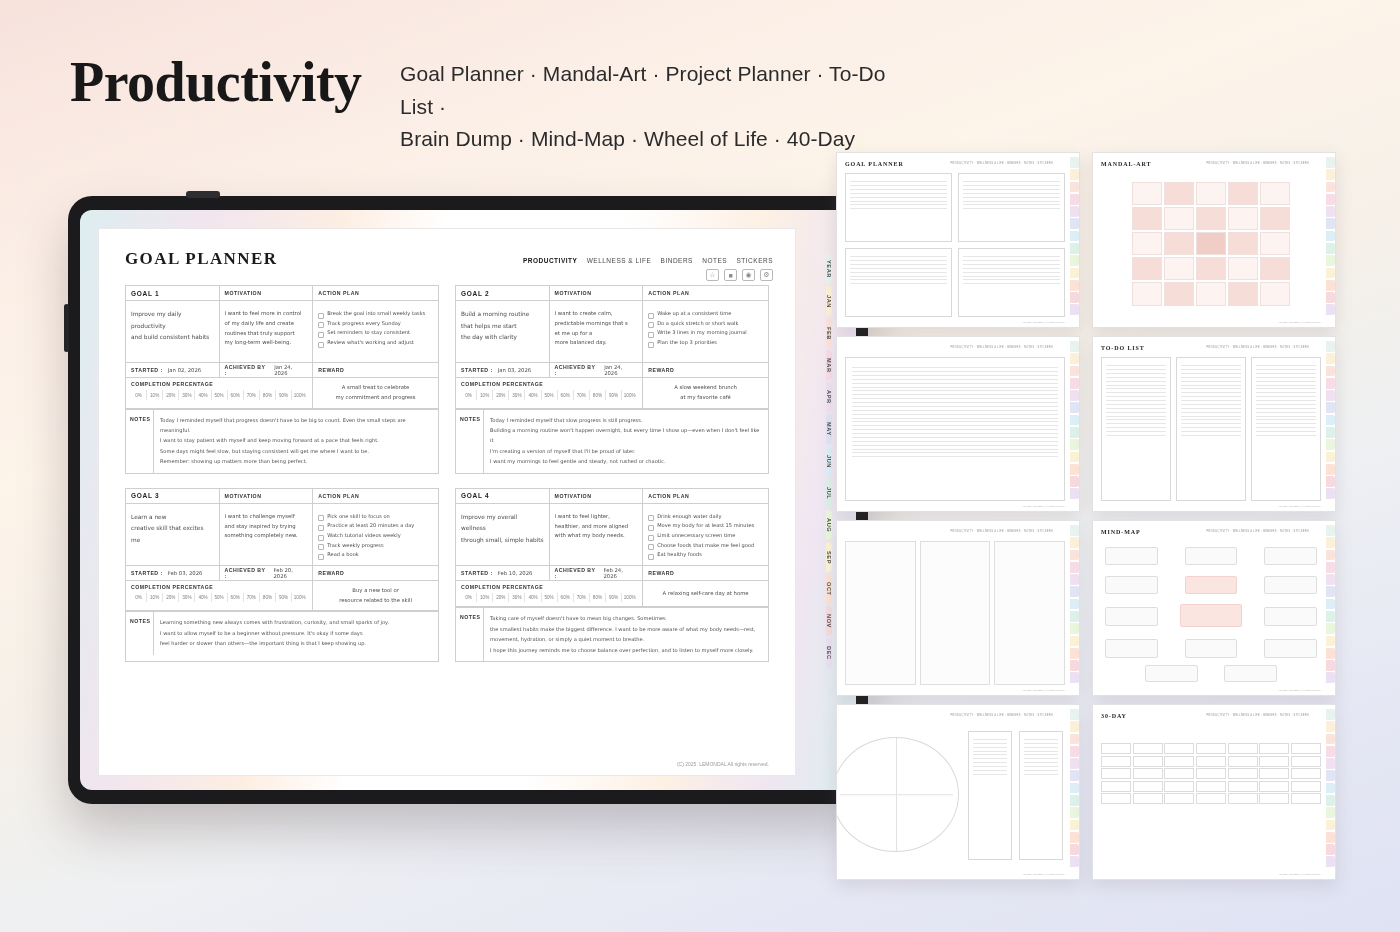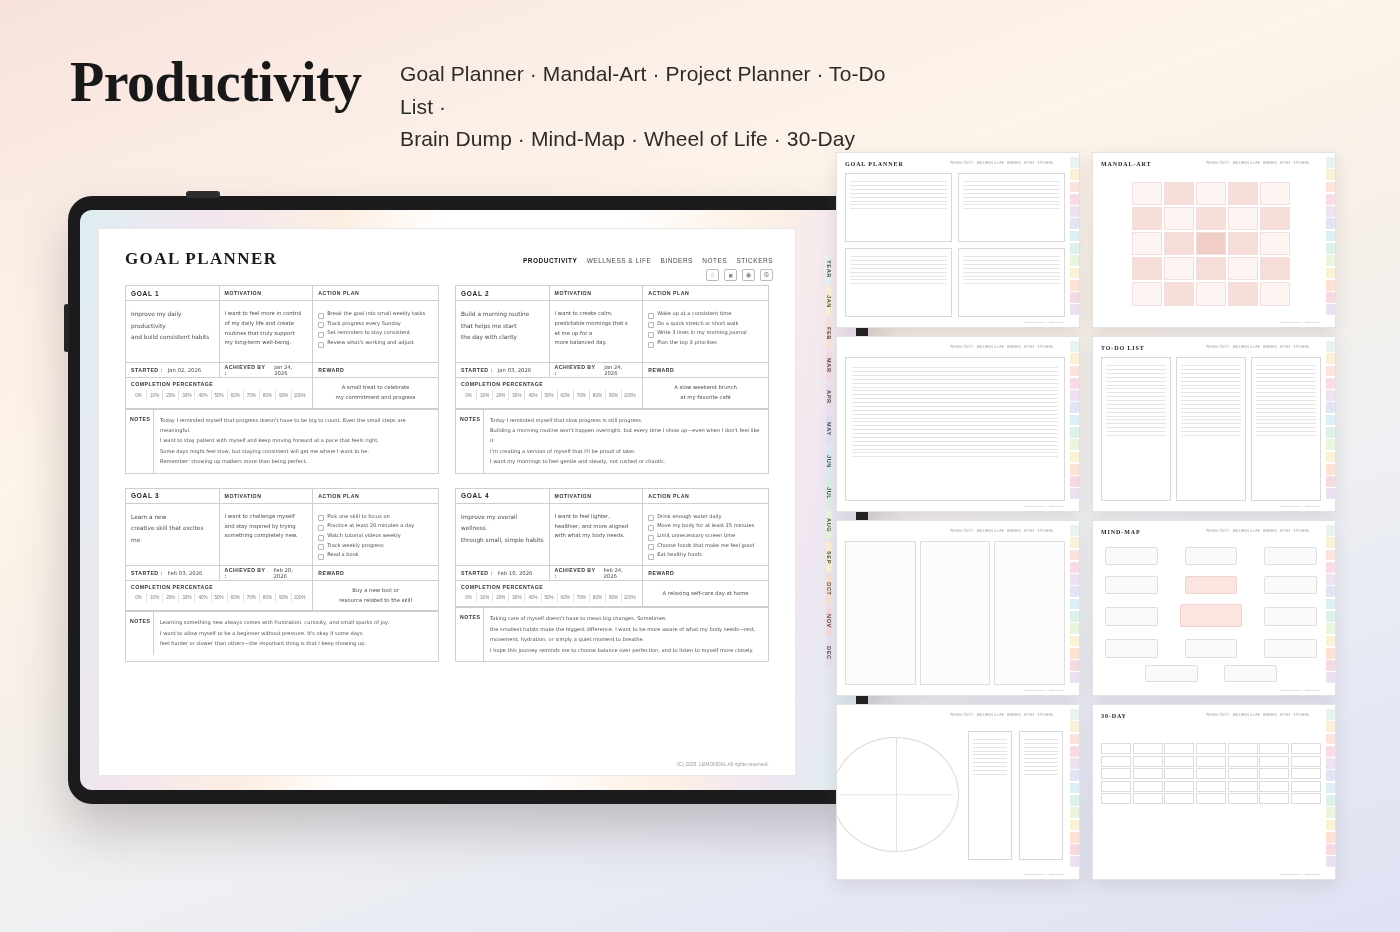"Brain Dump · Mind-Map ·" span { text: 30-Day -> 40-Day }
